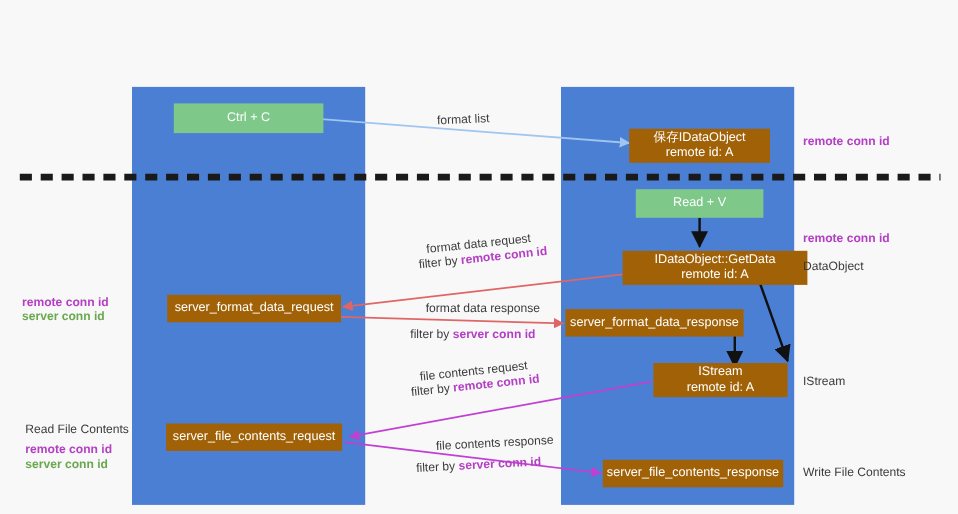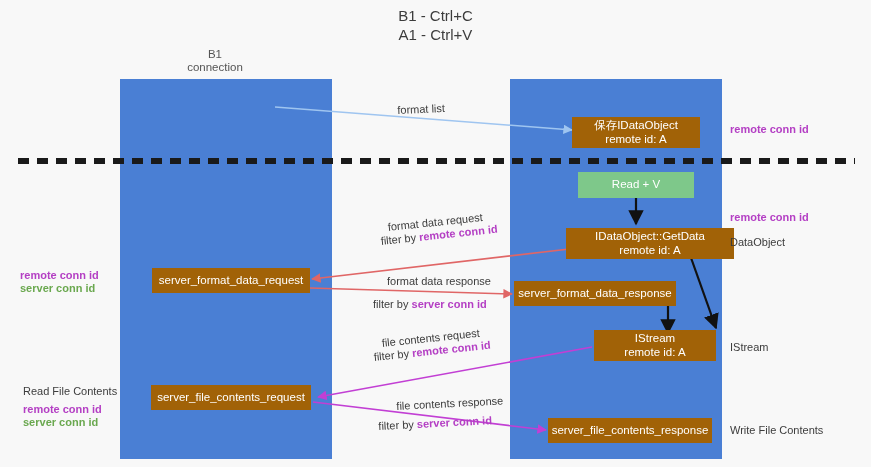"B1 - Ctrl+C" div { html: <div>B1 - Ctrl+C A1 - Ctrl+V</div> -> none }
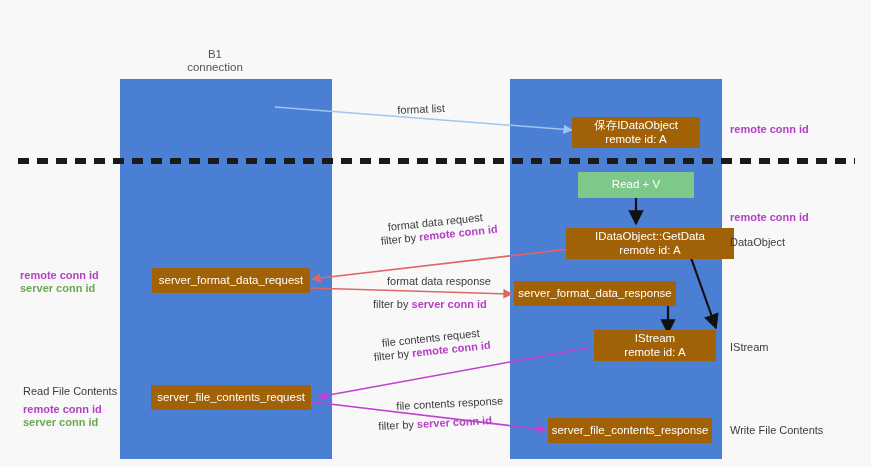"B1" div.lane-title { html: <div>B1 connection</div> -> none }
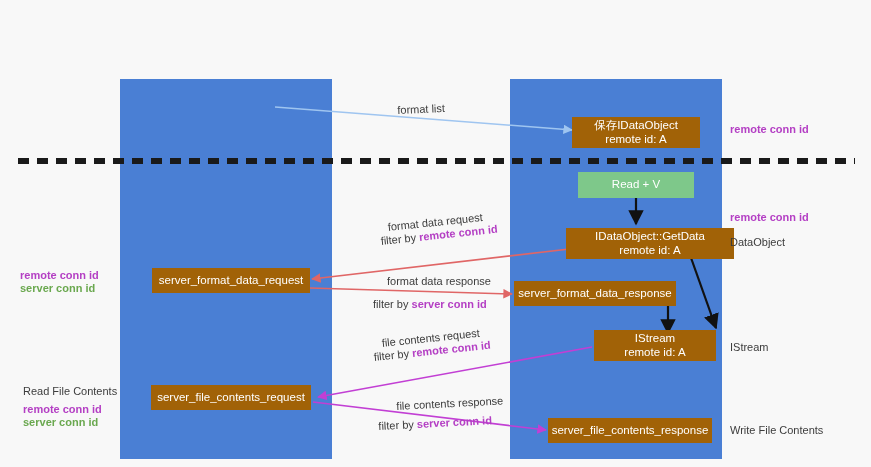"Ctrl + C" div.box { html: none -> <div>Ctrl + C</div> }
